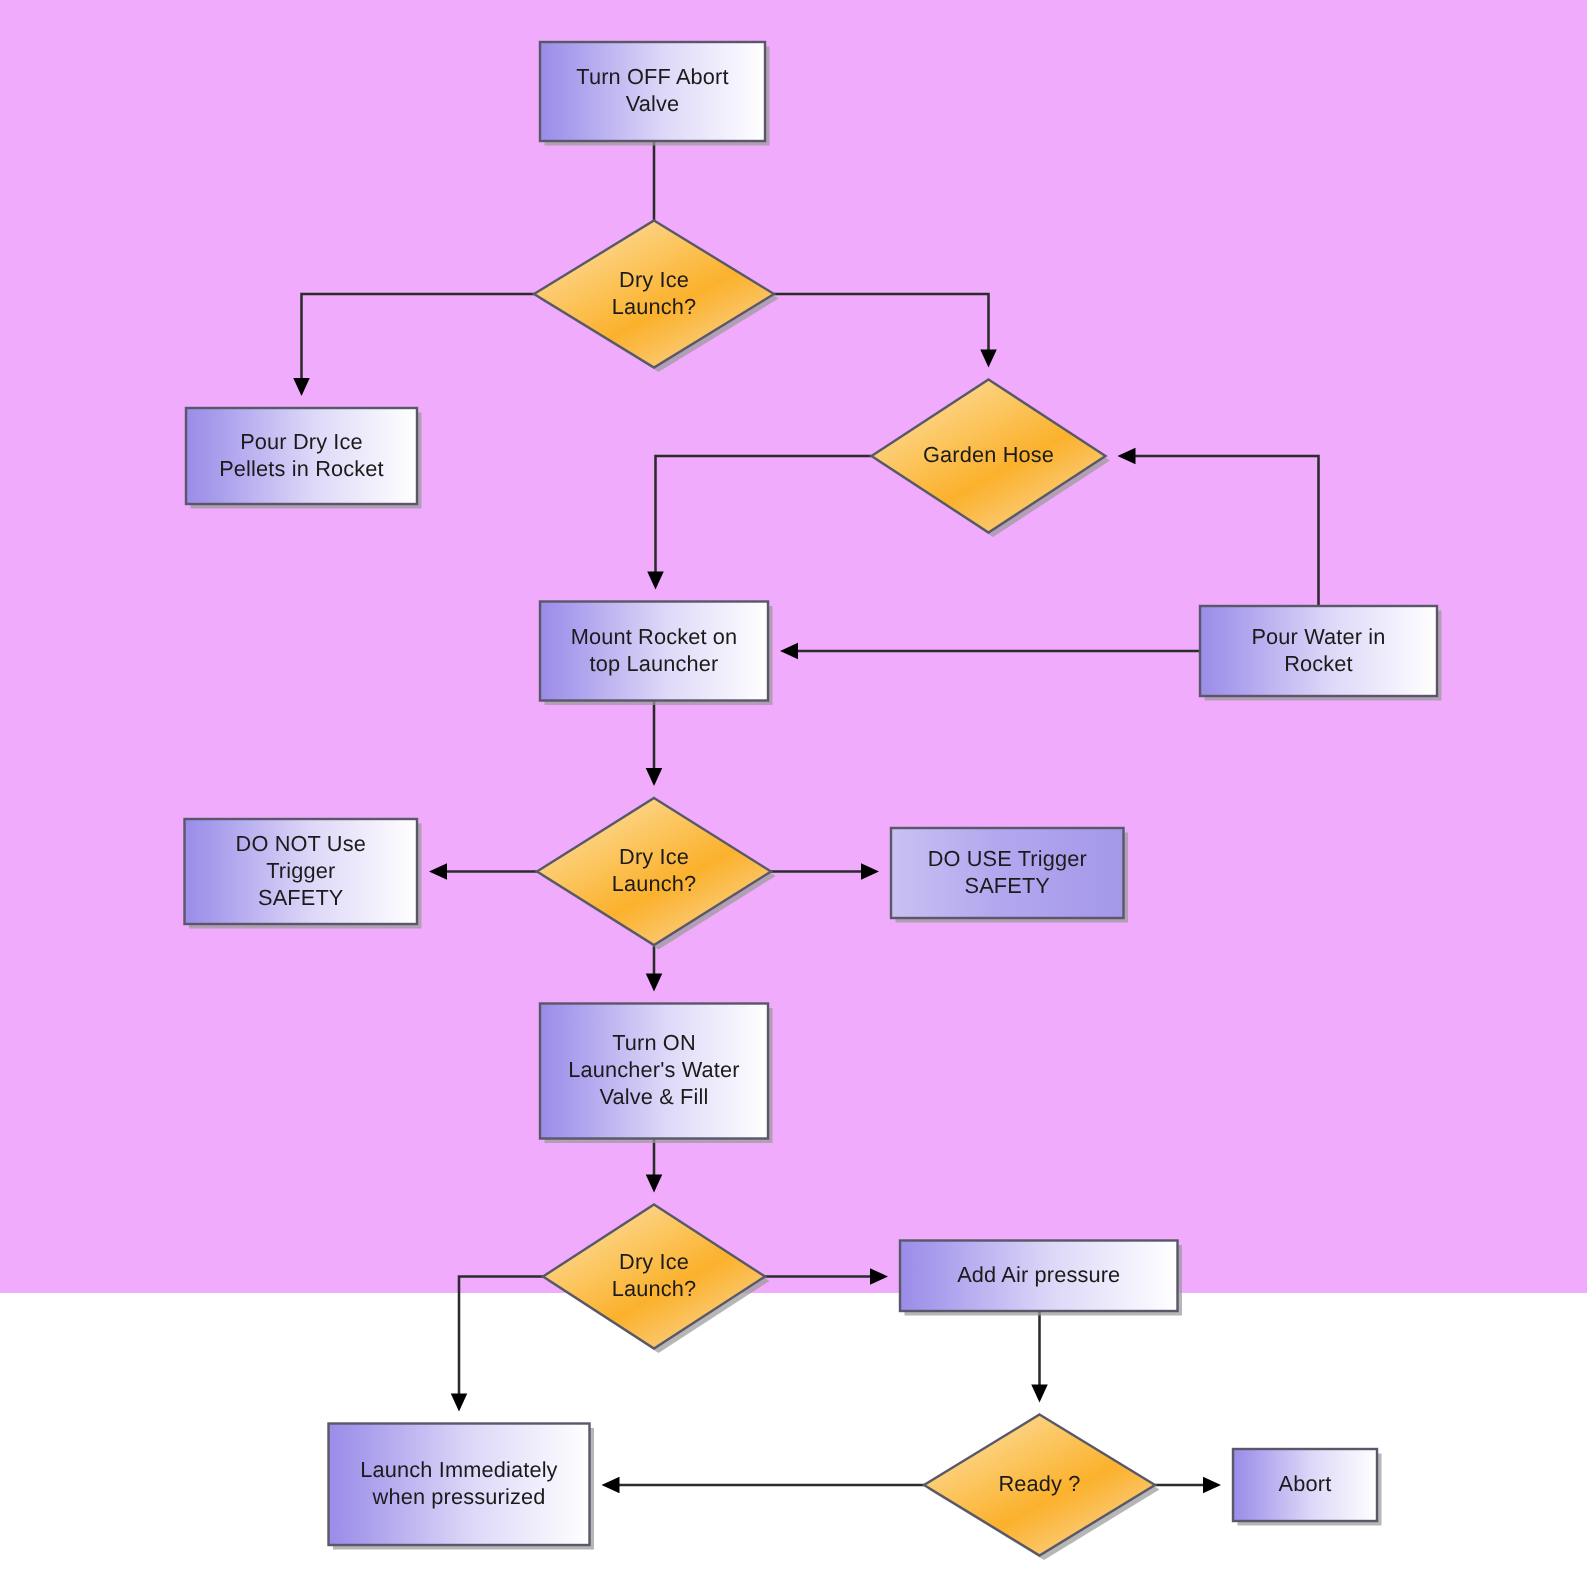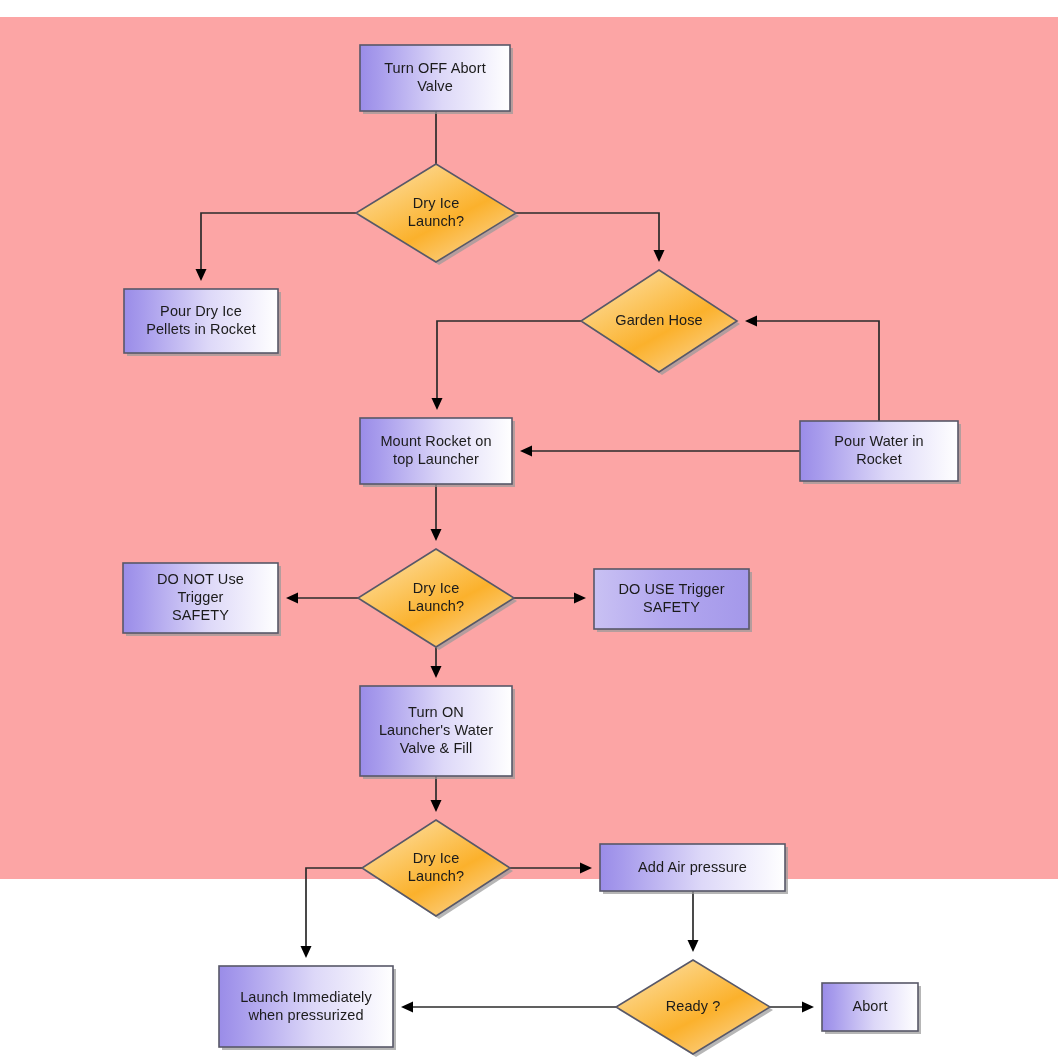"Turn OFF Abort Valve" #flow-root { background: #fca5a5 -> #f0abfc; margin-top: 17px -> none }
